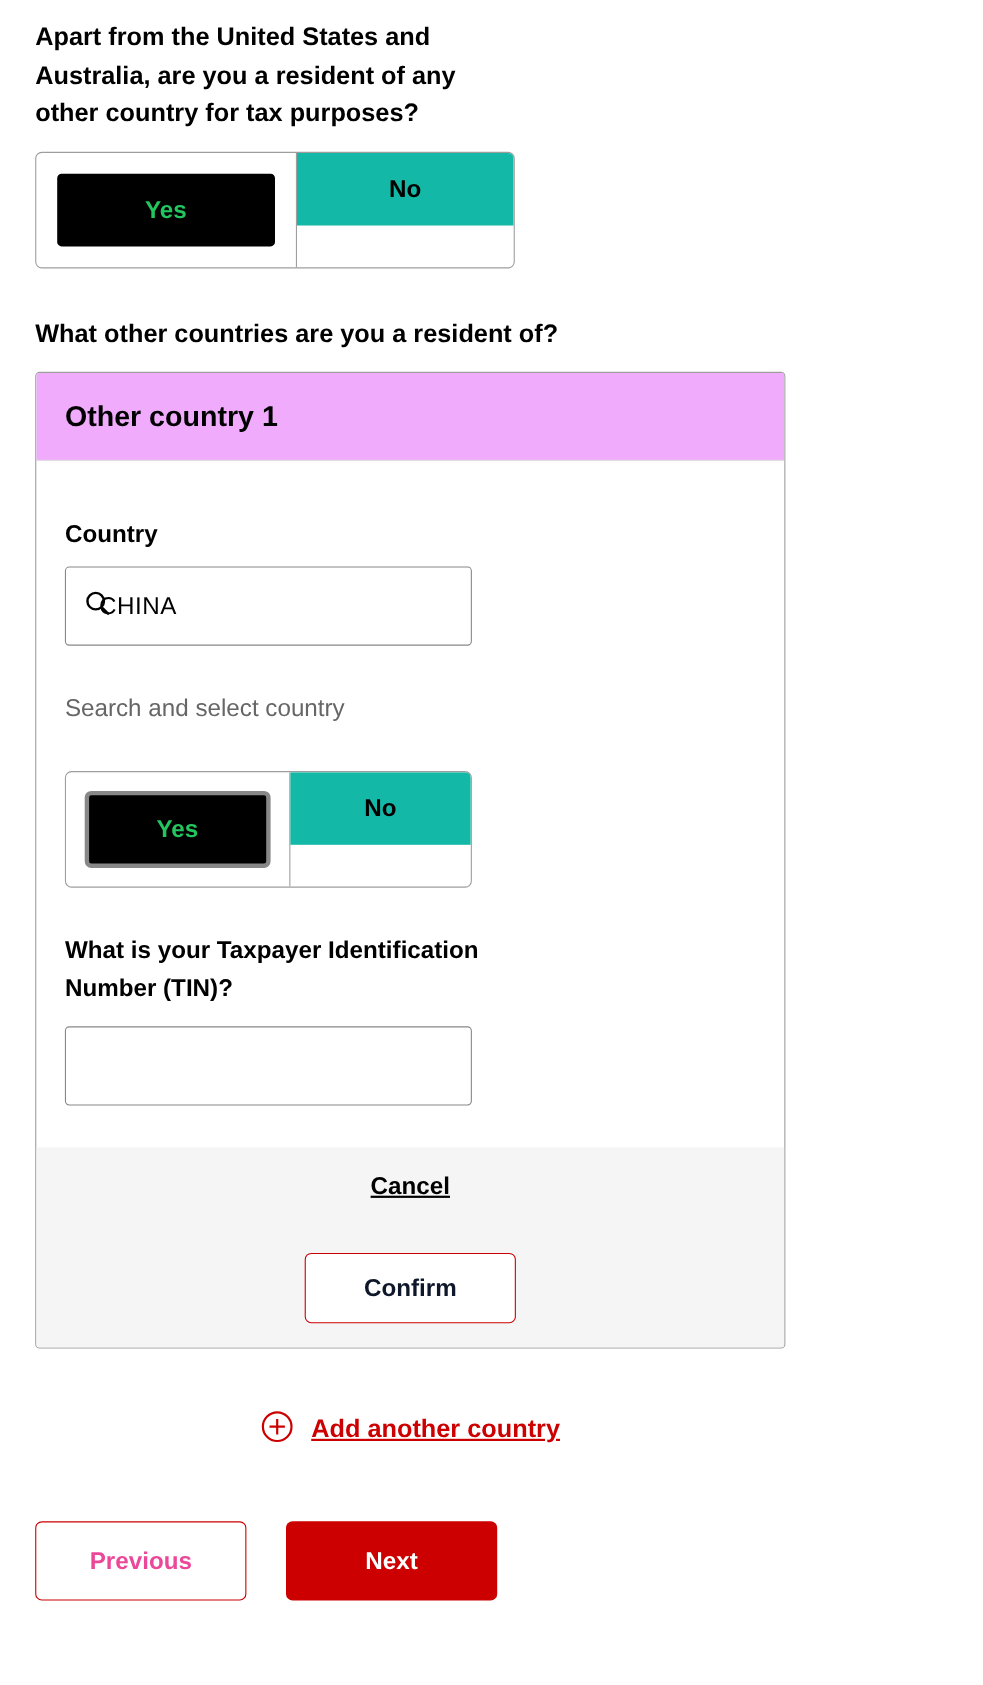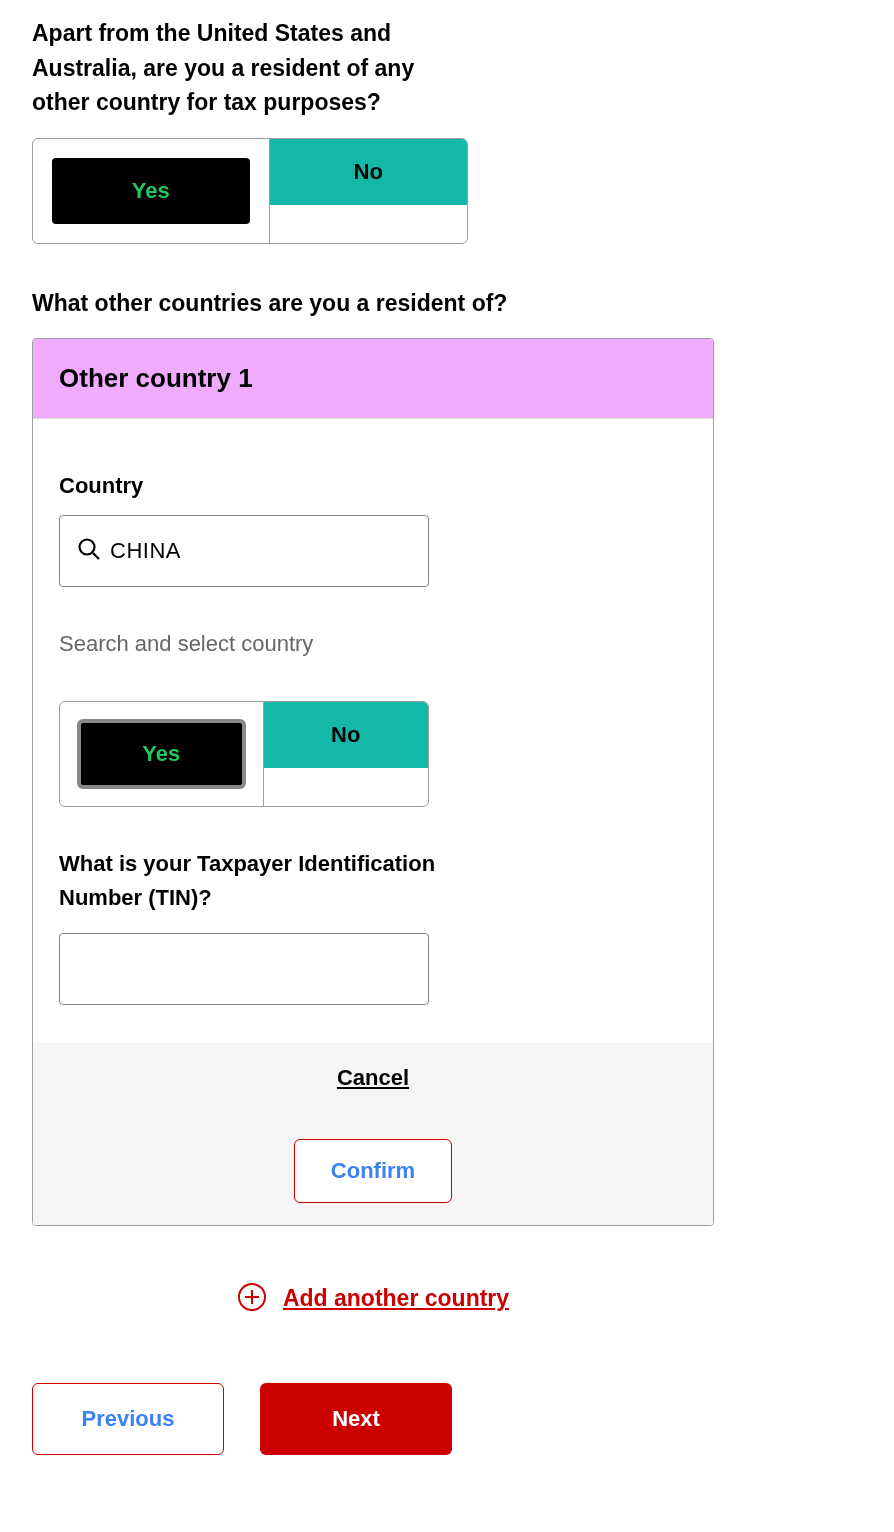"CHINA" .search-input { padding-left: 50px -> 30px }
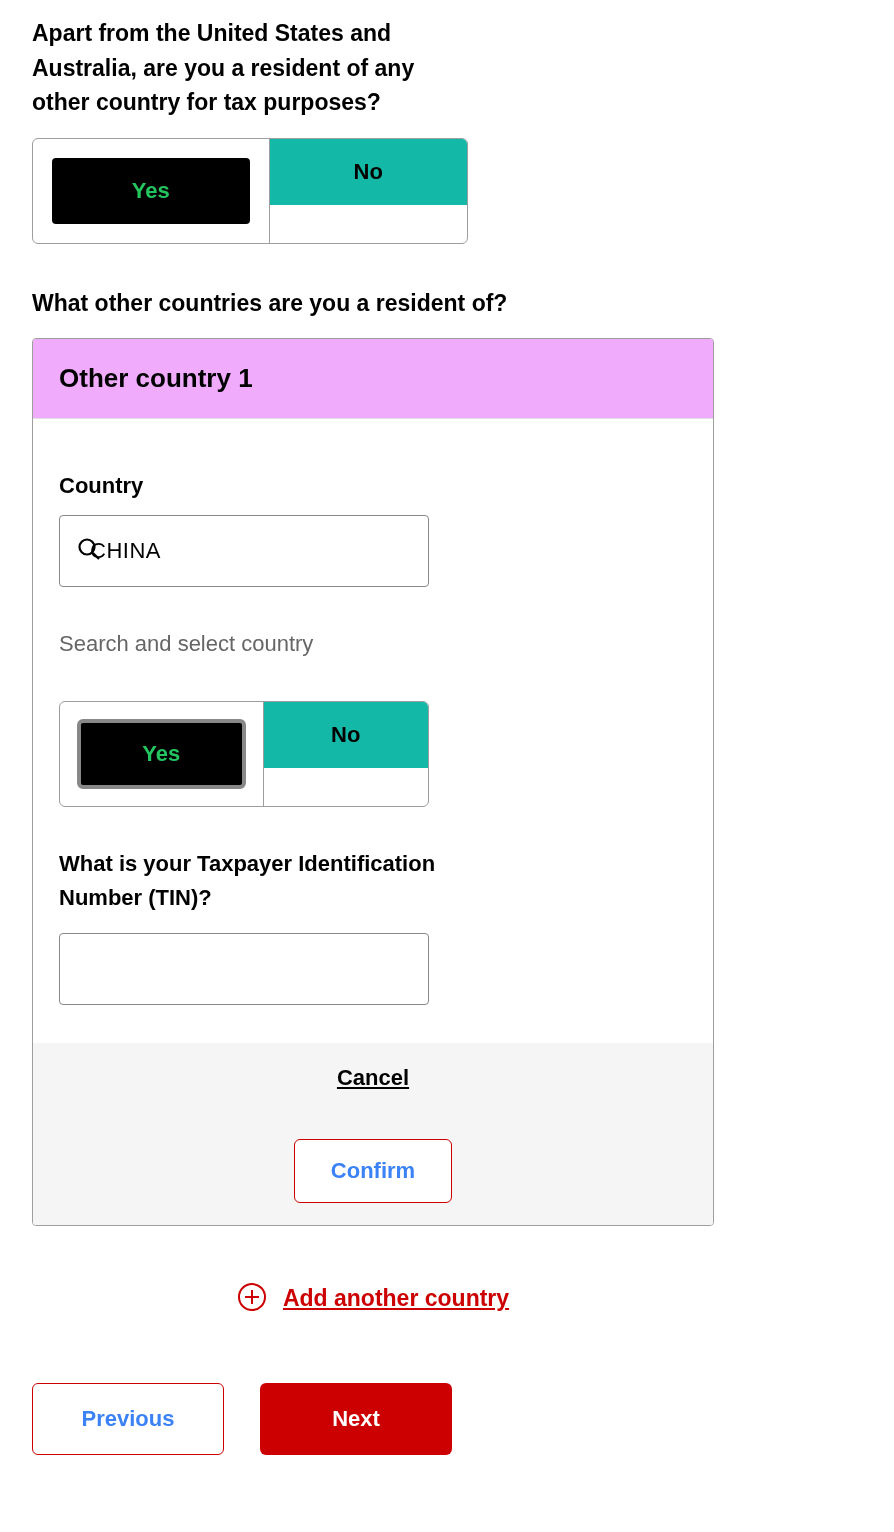"Confirm" .confirm-btn { color: #3b82f6 -> #0f172a; width: 158px -> 192px }
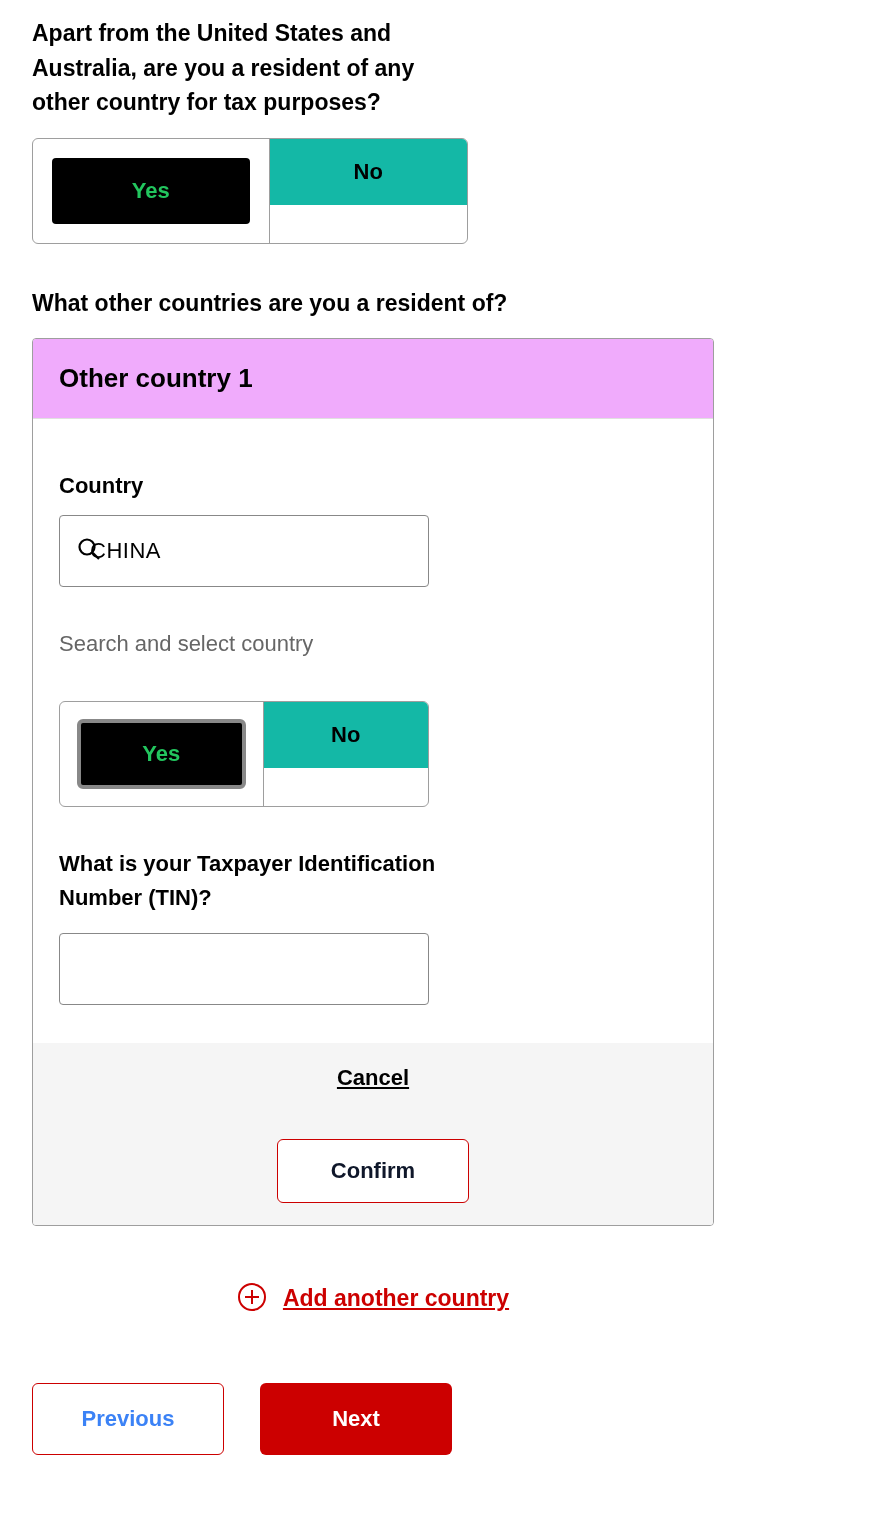"Previous" .nav-btn.prev { color: #3b82f6 -> #ec4899 }
